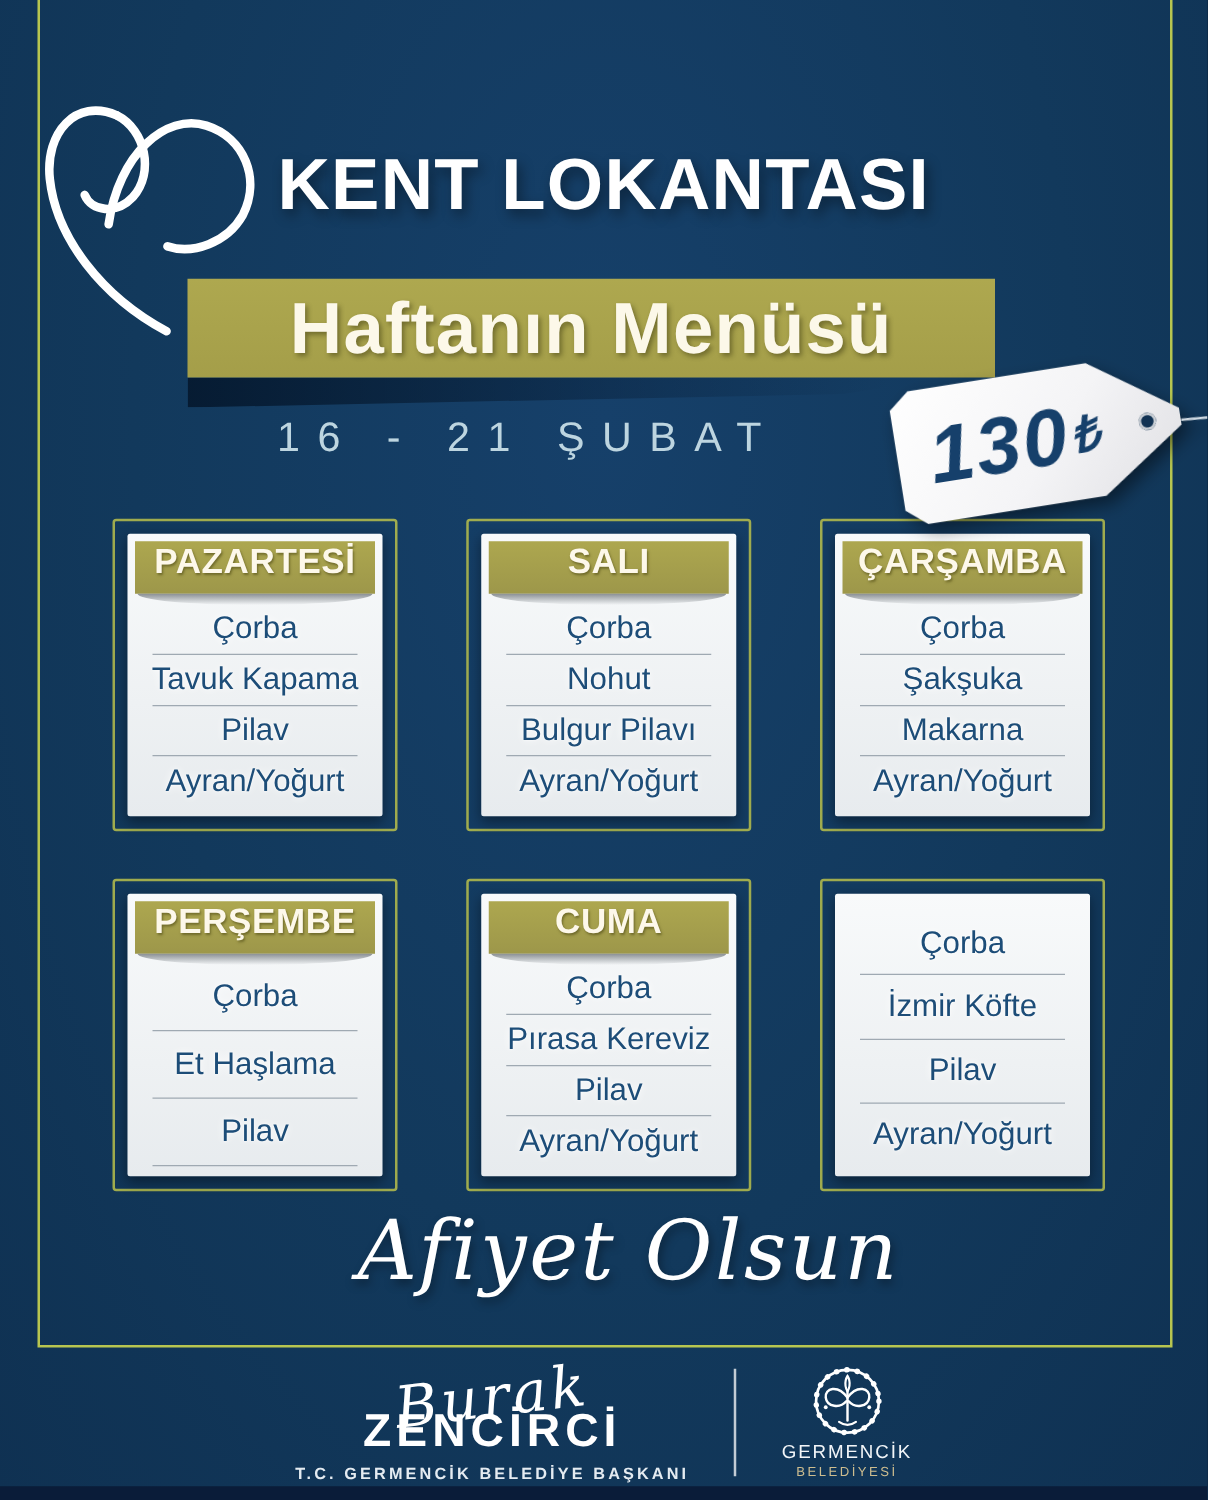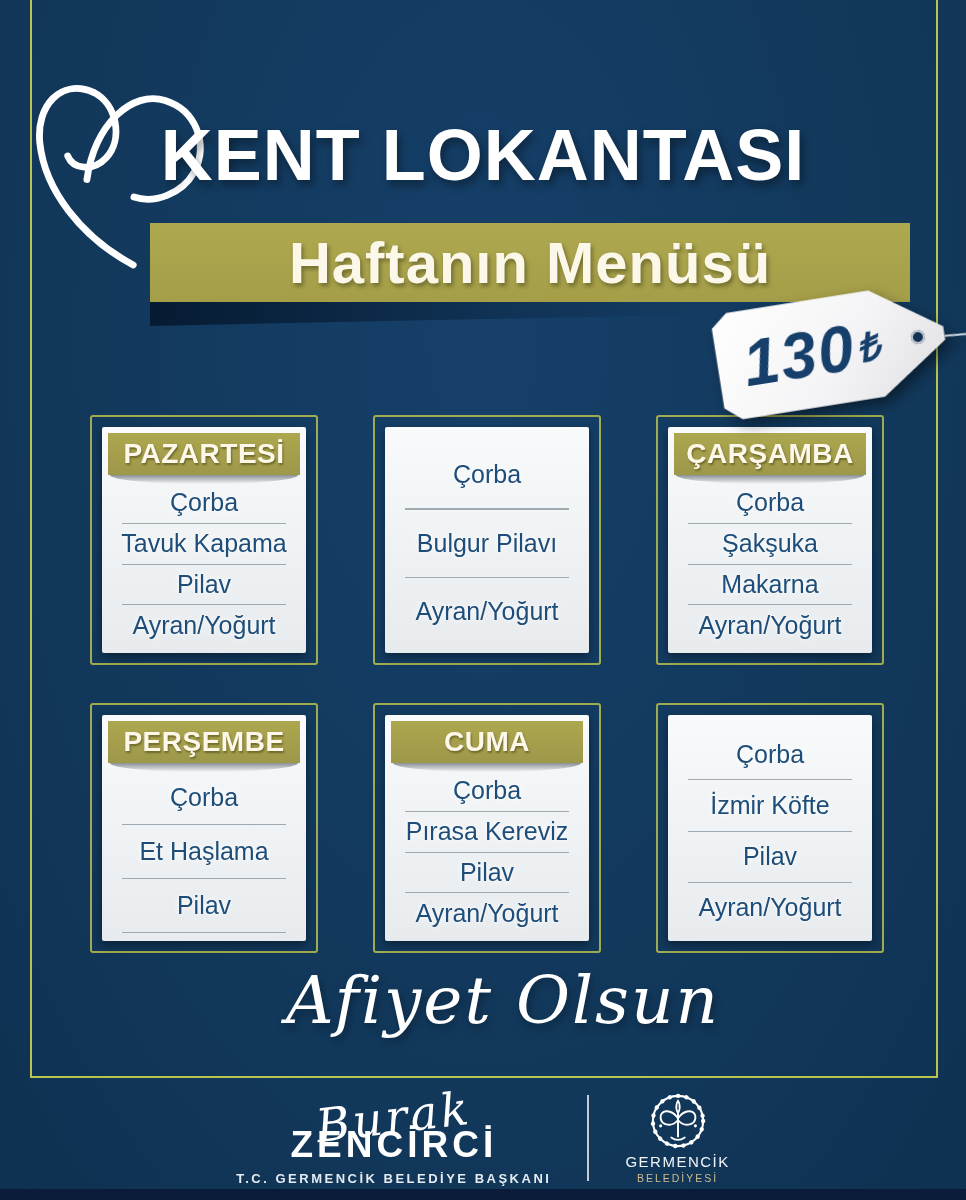"KENT LOKANTASI" .main-title { font-size: 72px -> 58px }
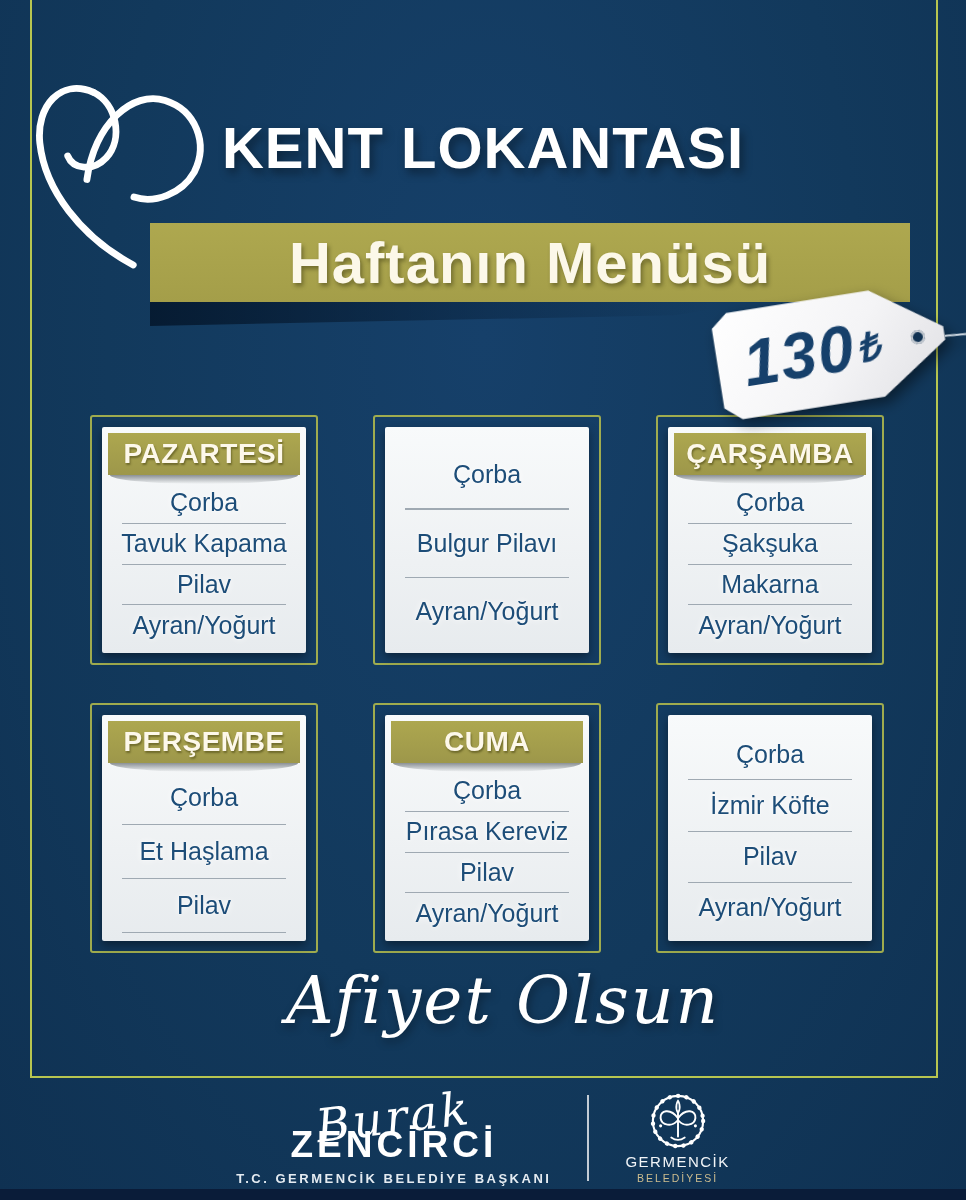"Haftanın Menüsü" .banner { width: 760px -> 646px }
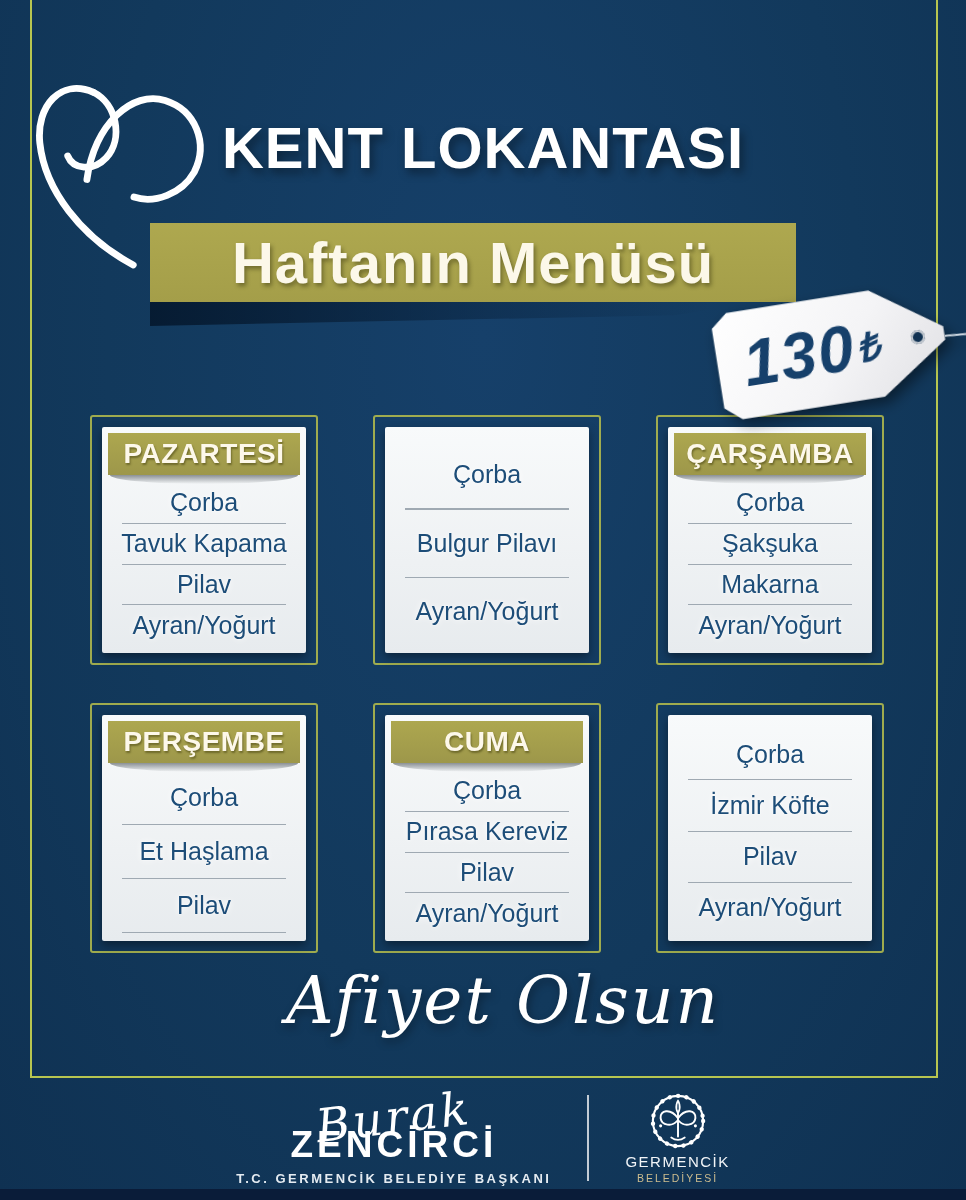"16 - 21 ŞUBAT" div.date-range { html: none -> <div>16 - 21 ŞUBAT</div> }
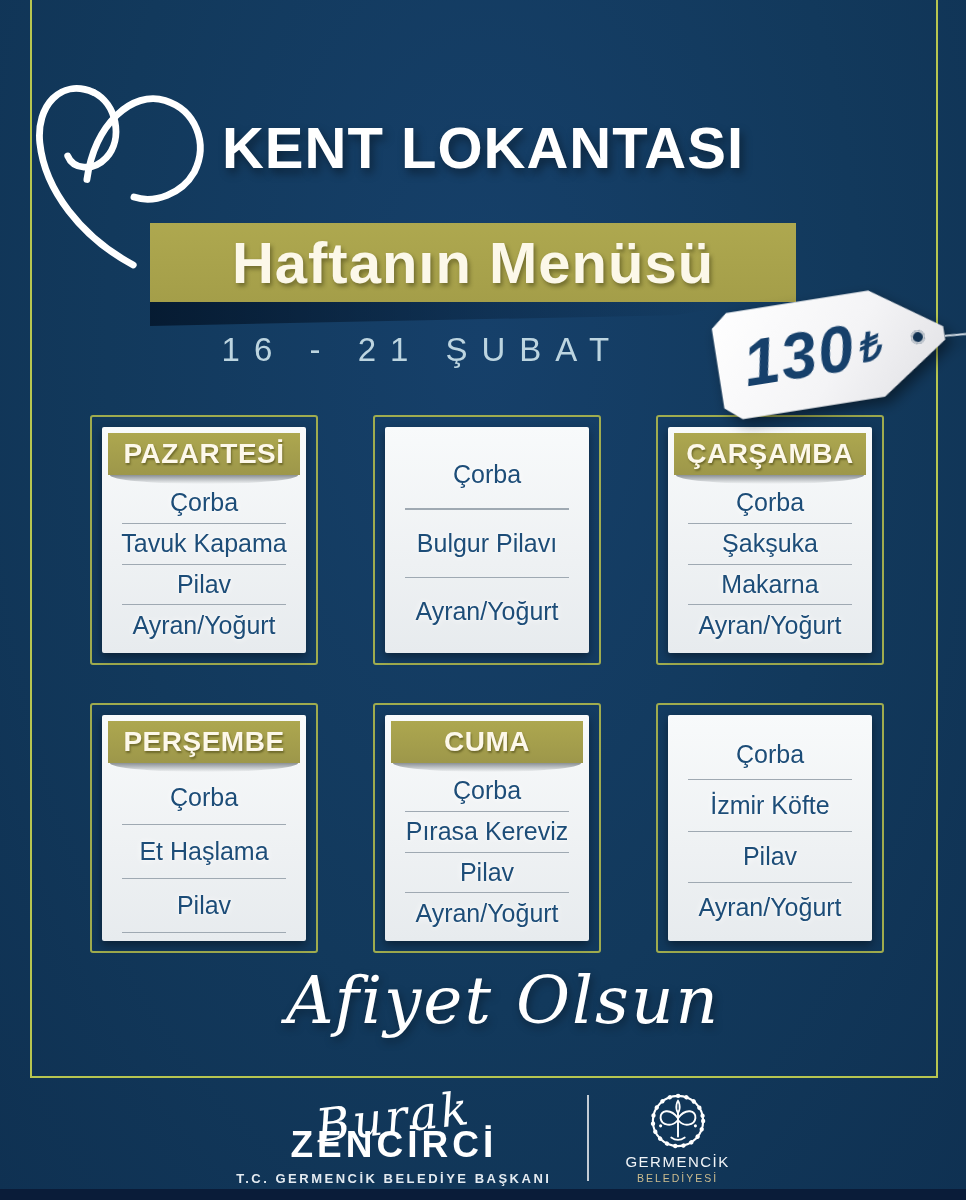"PAZARTESİ" .ribbon { align-items: center -> none }
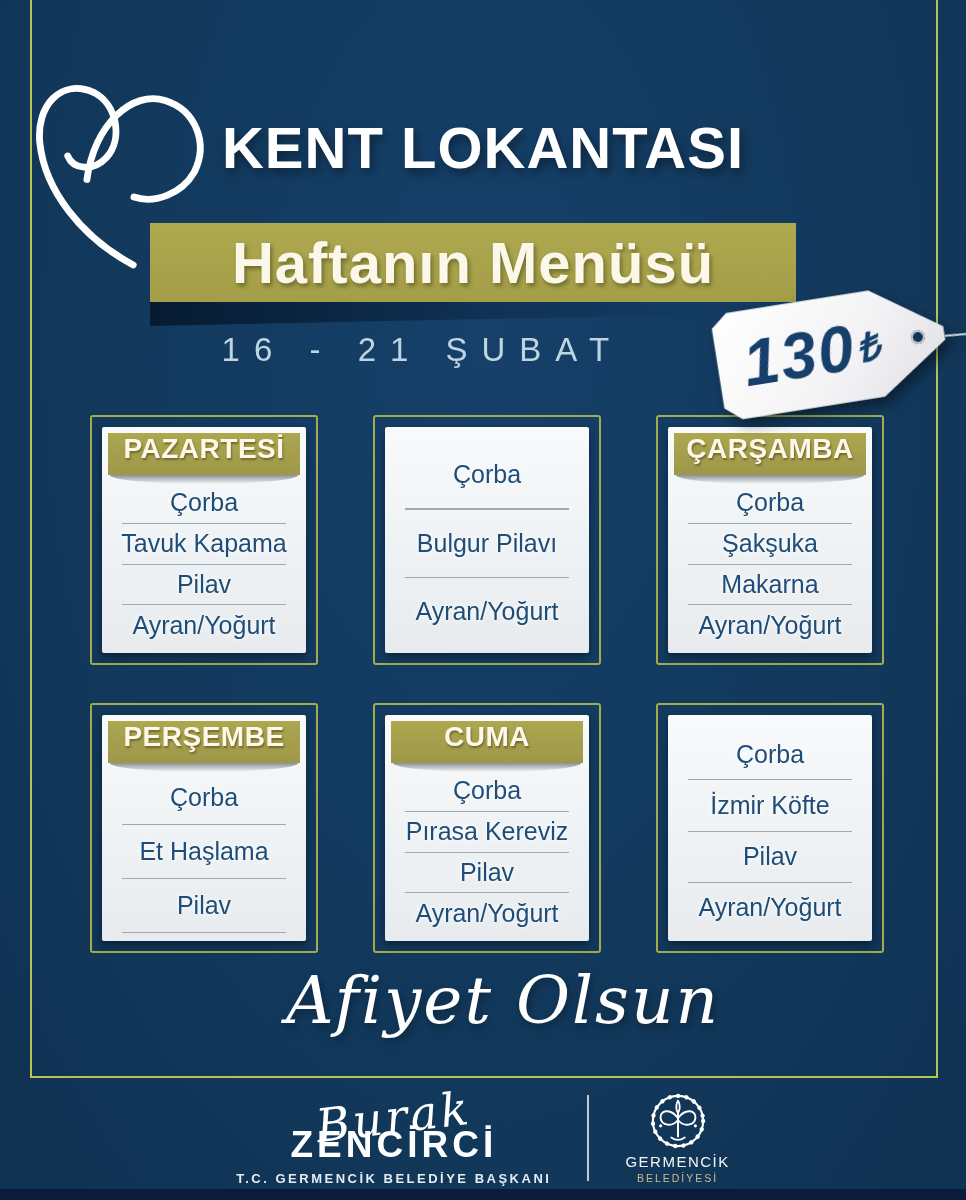"SALI" div.ribbon { html: none -> <div> <span>SALI</span> </div> }
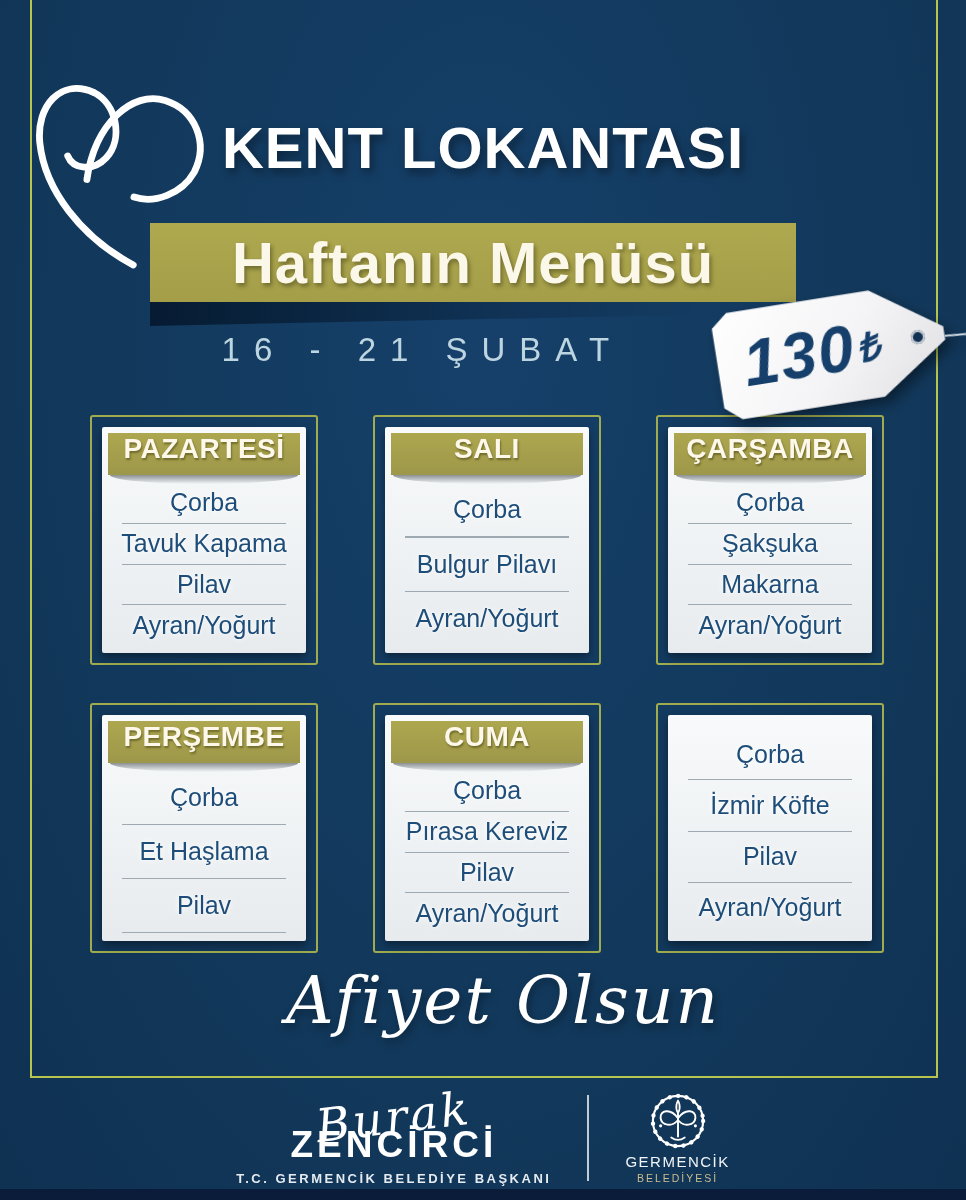"Nohut" div.item { html: none -> <div>Nohut</div> }
